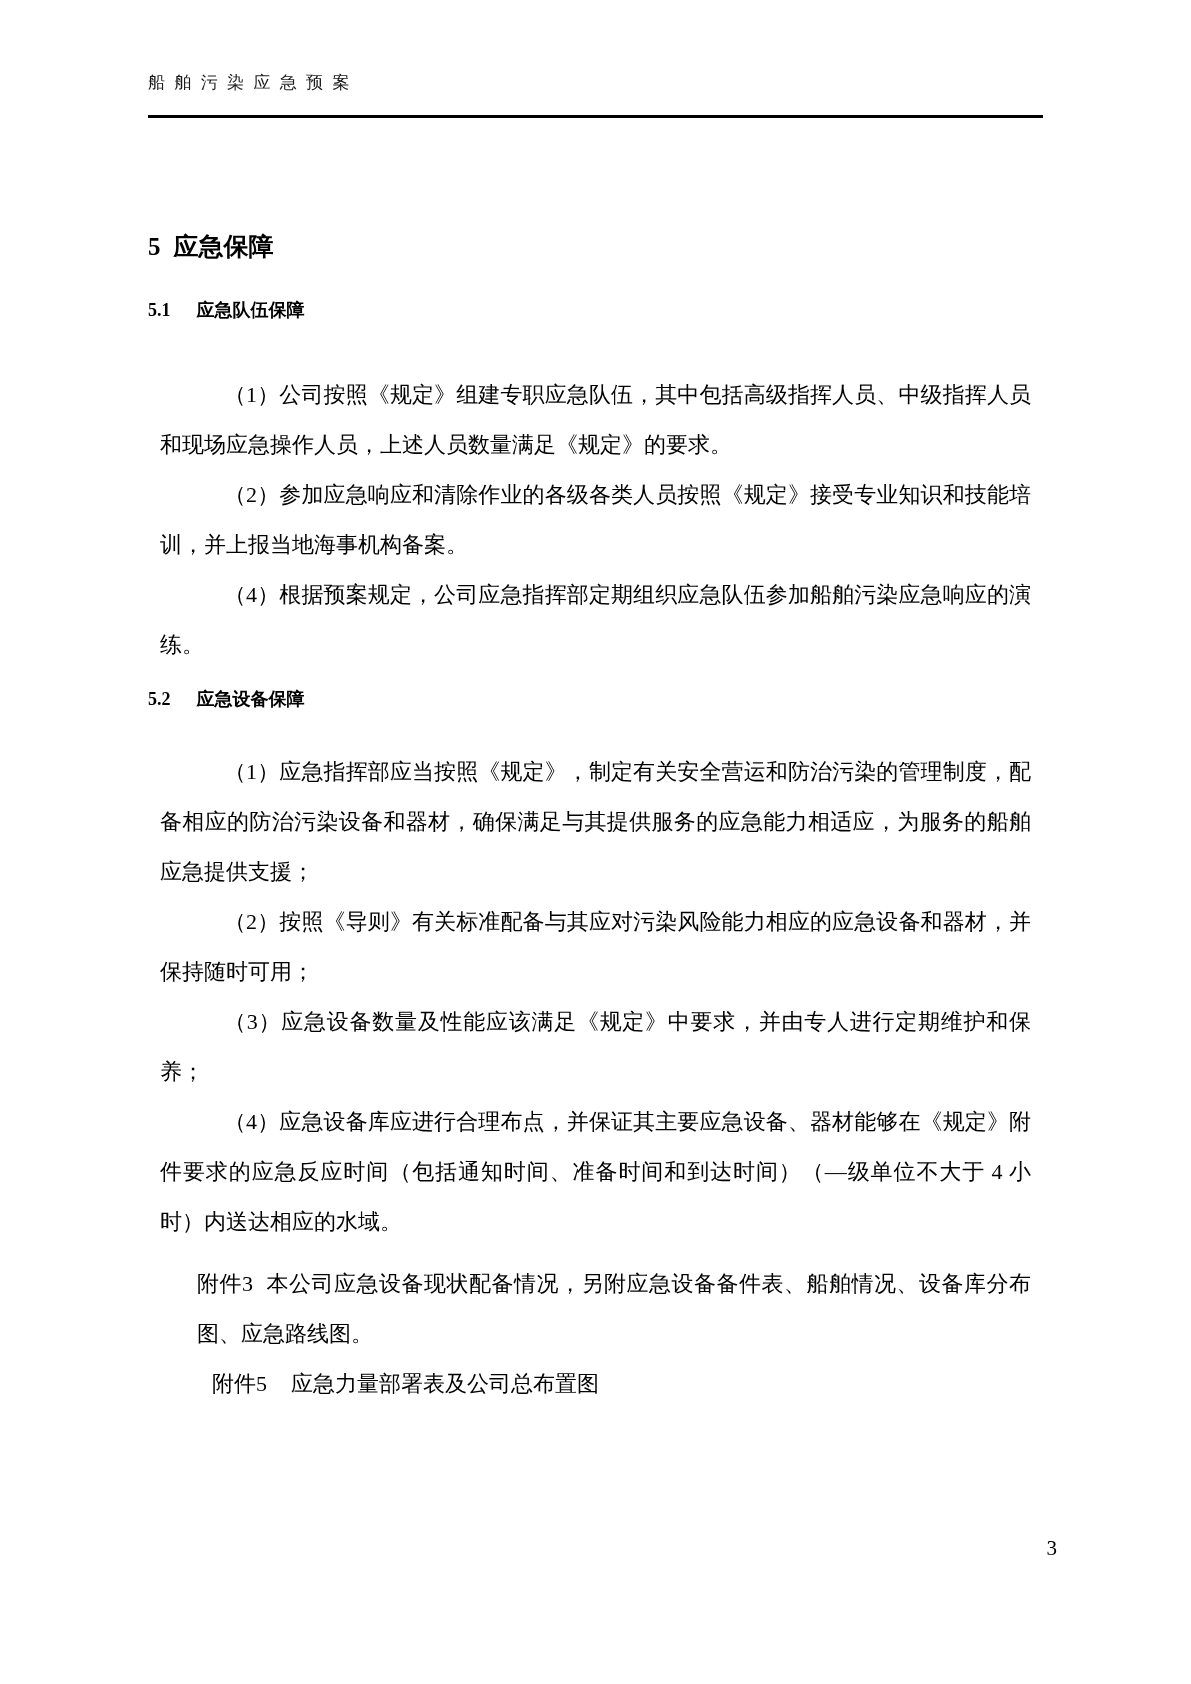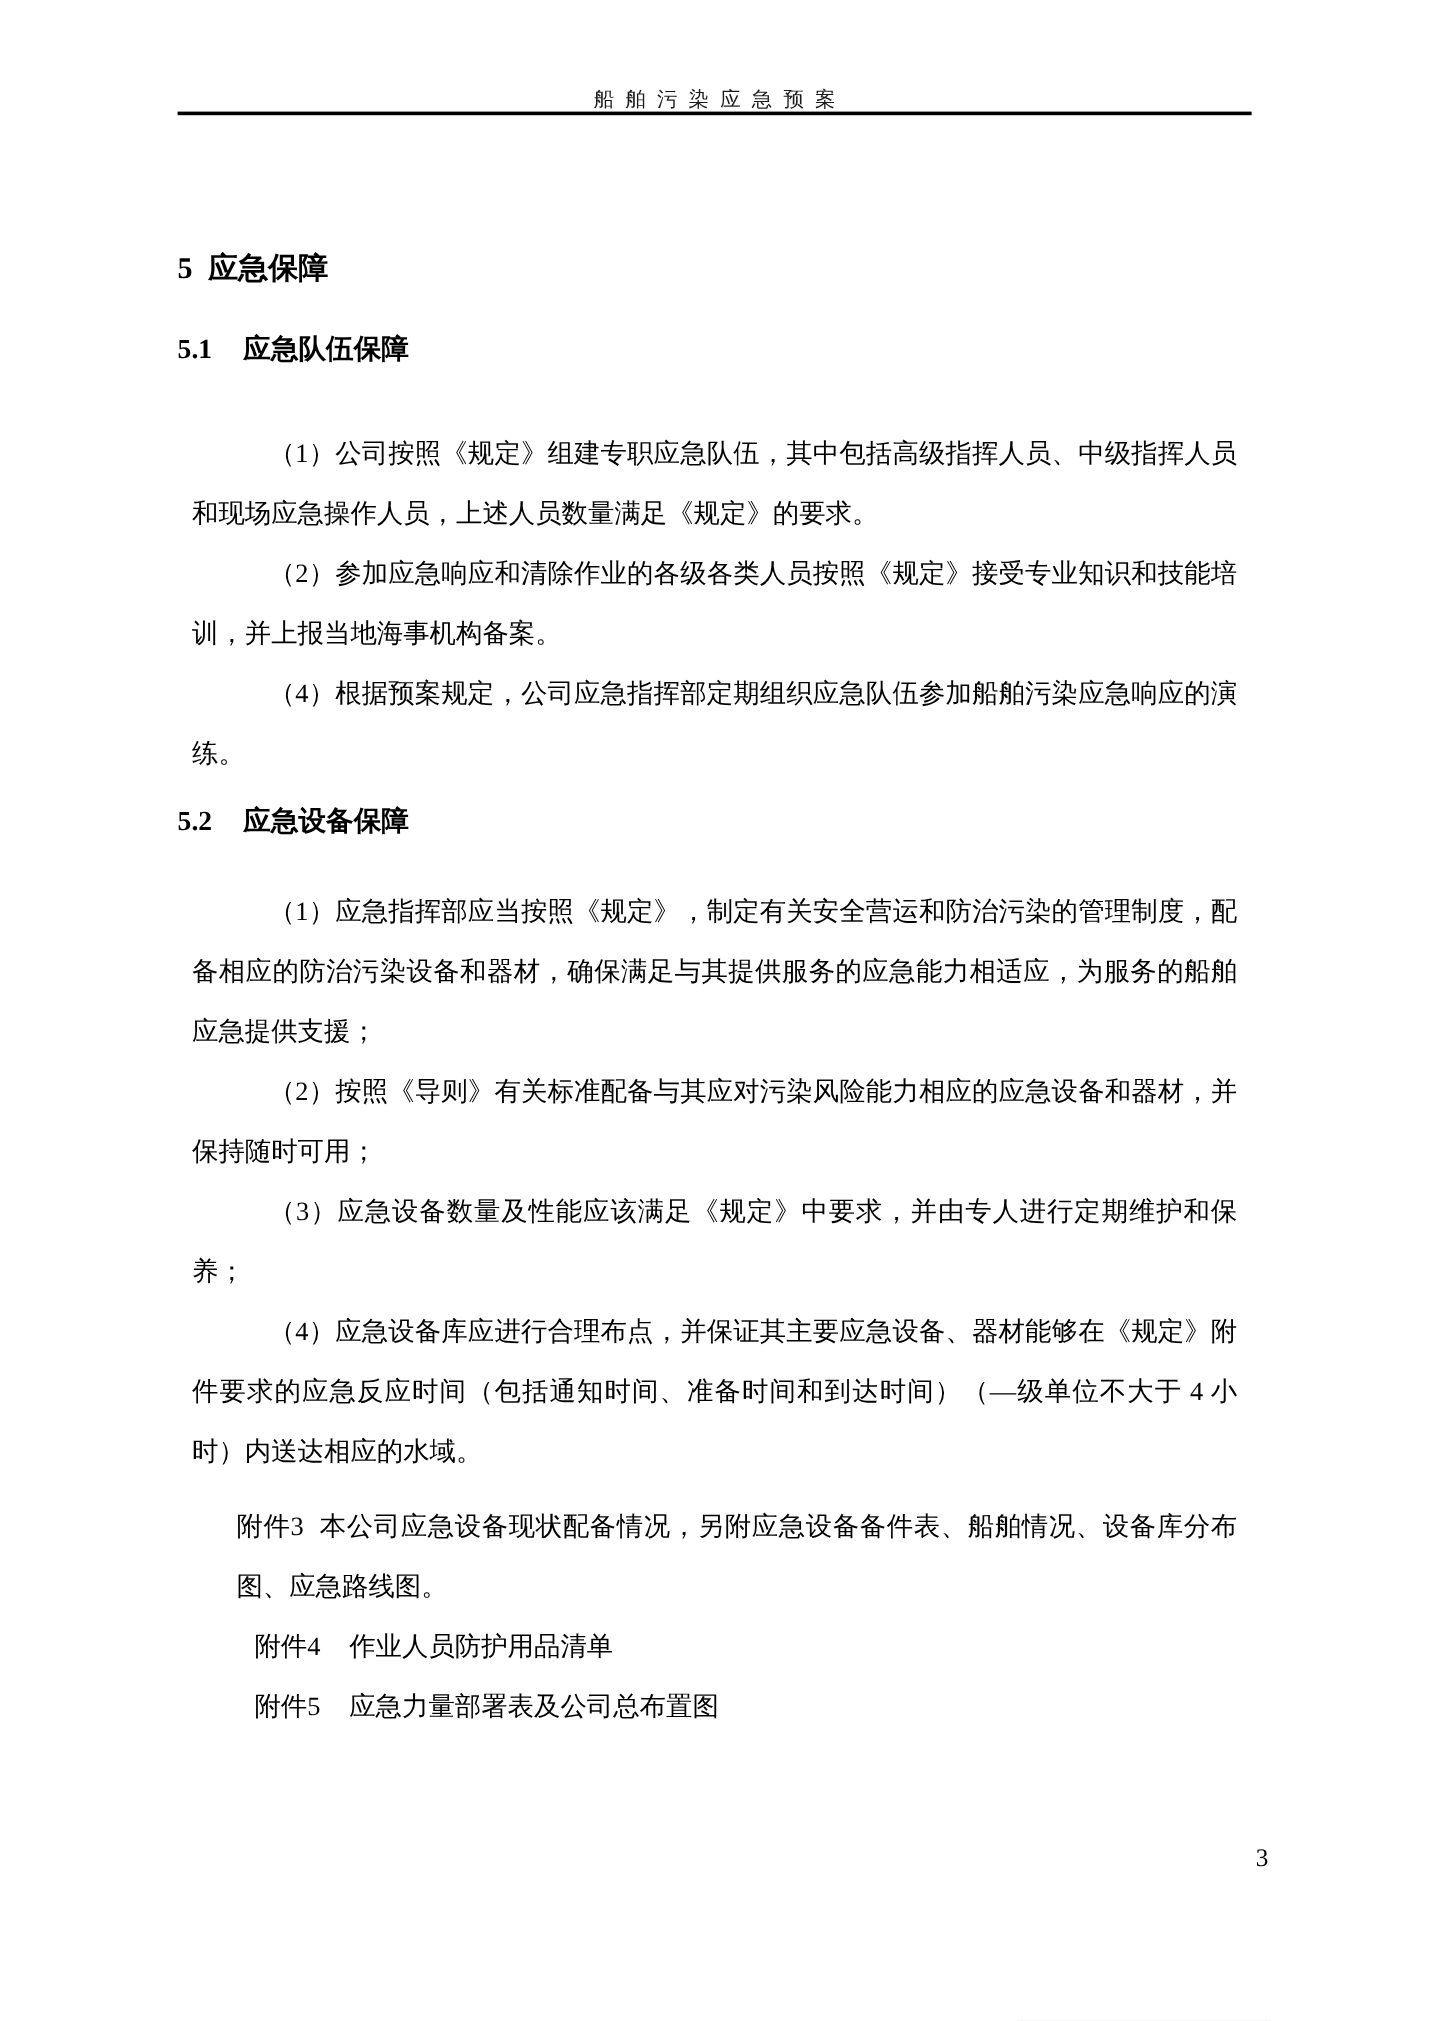"船舶污染应急预案" .doc-header { padding-bottom: 2px -> 24px; text-align: center -> none }
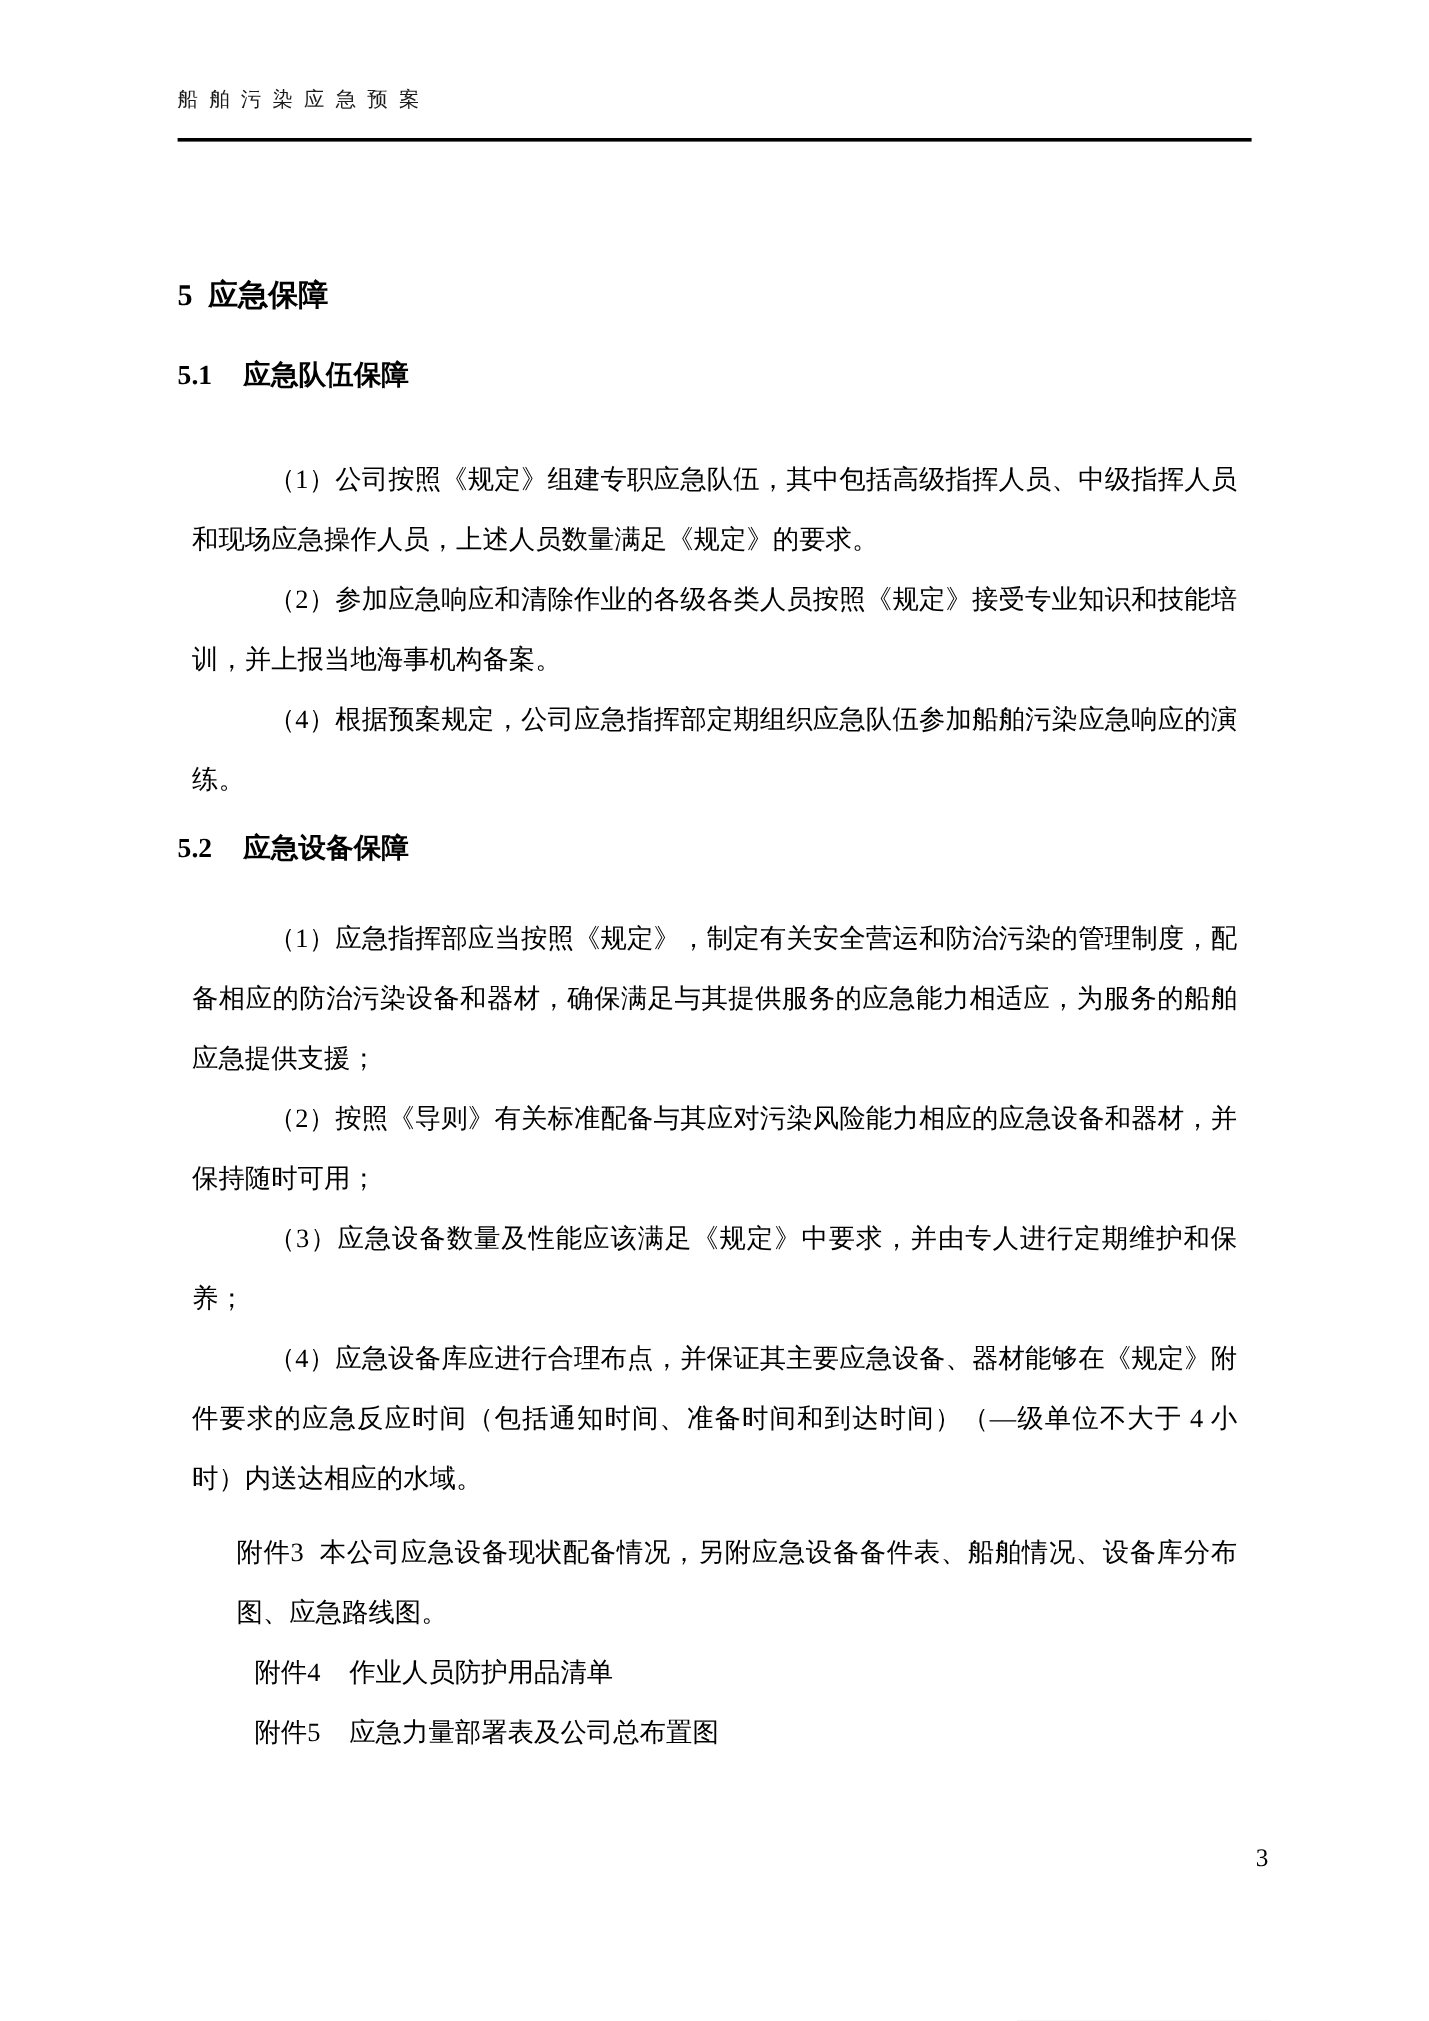"5.1 应急队伍保障" h2.sec-h2 { font-size: 23px -> 18px }
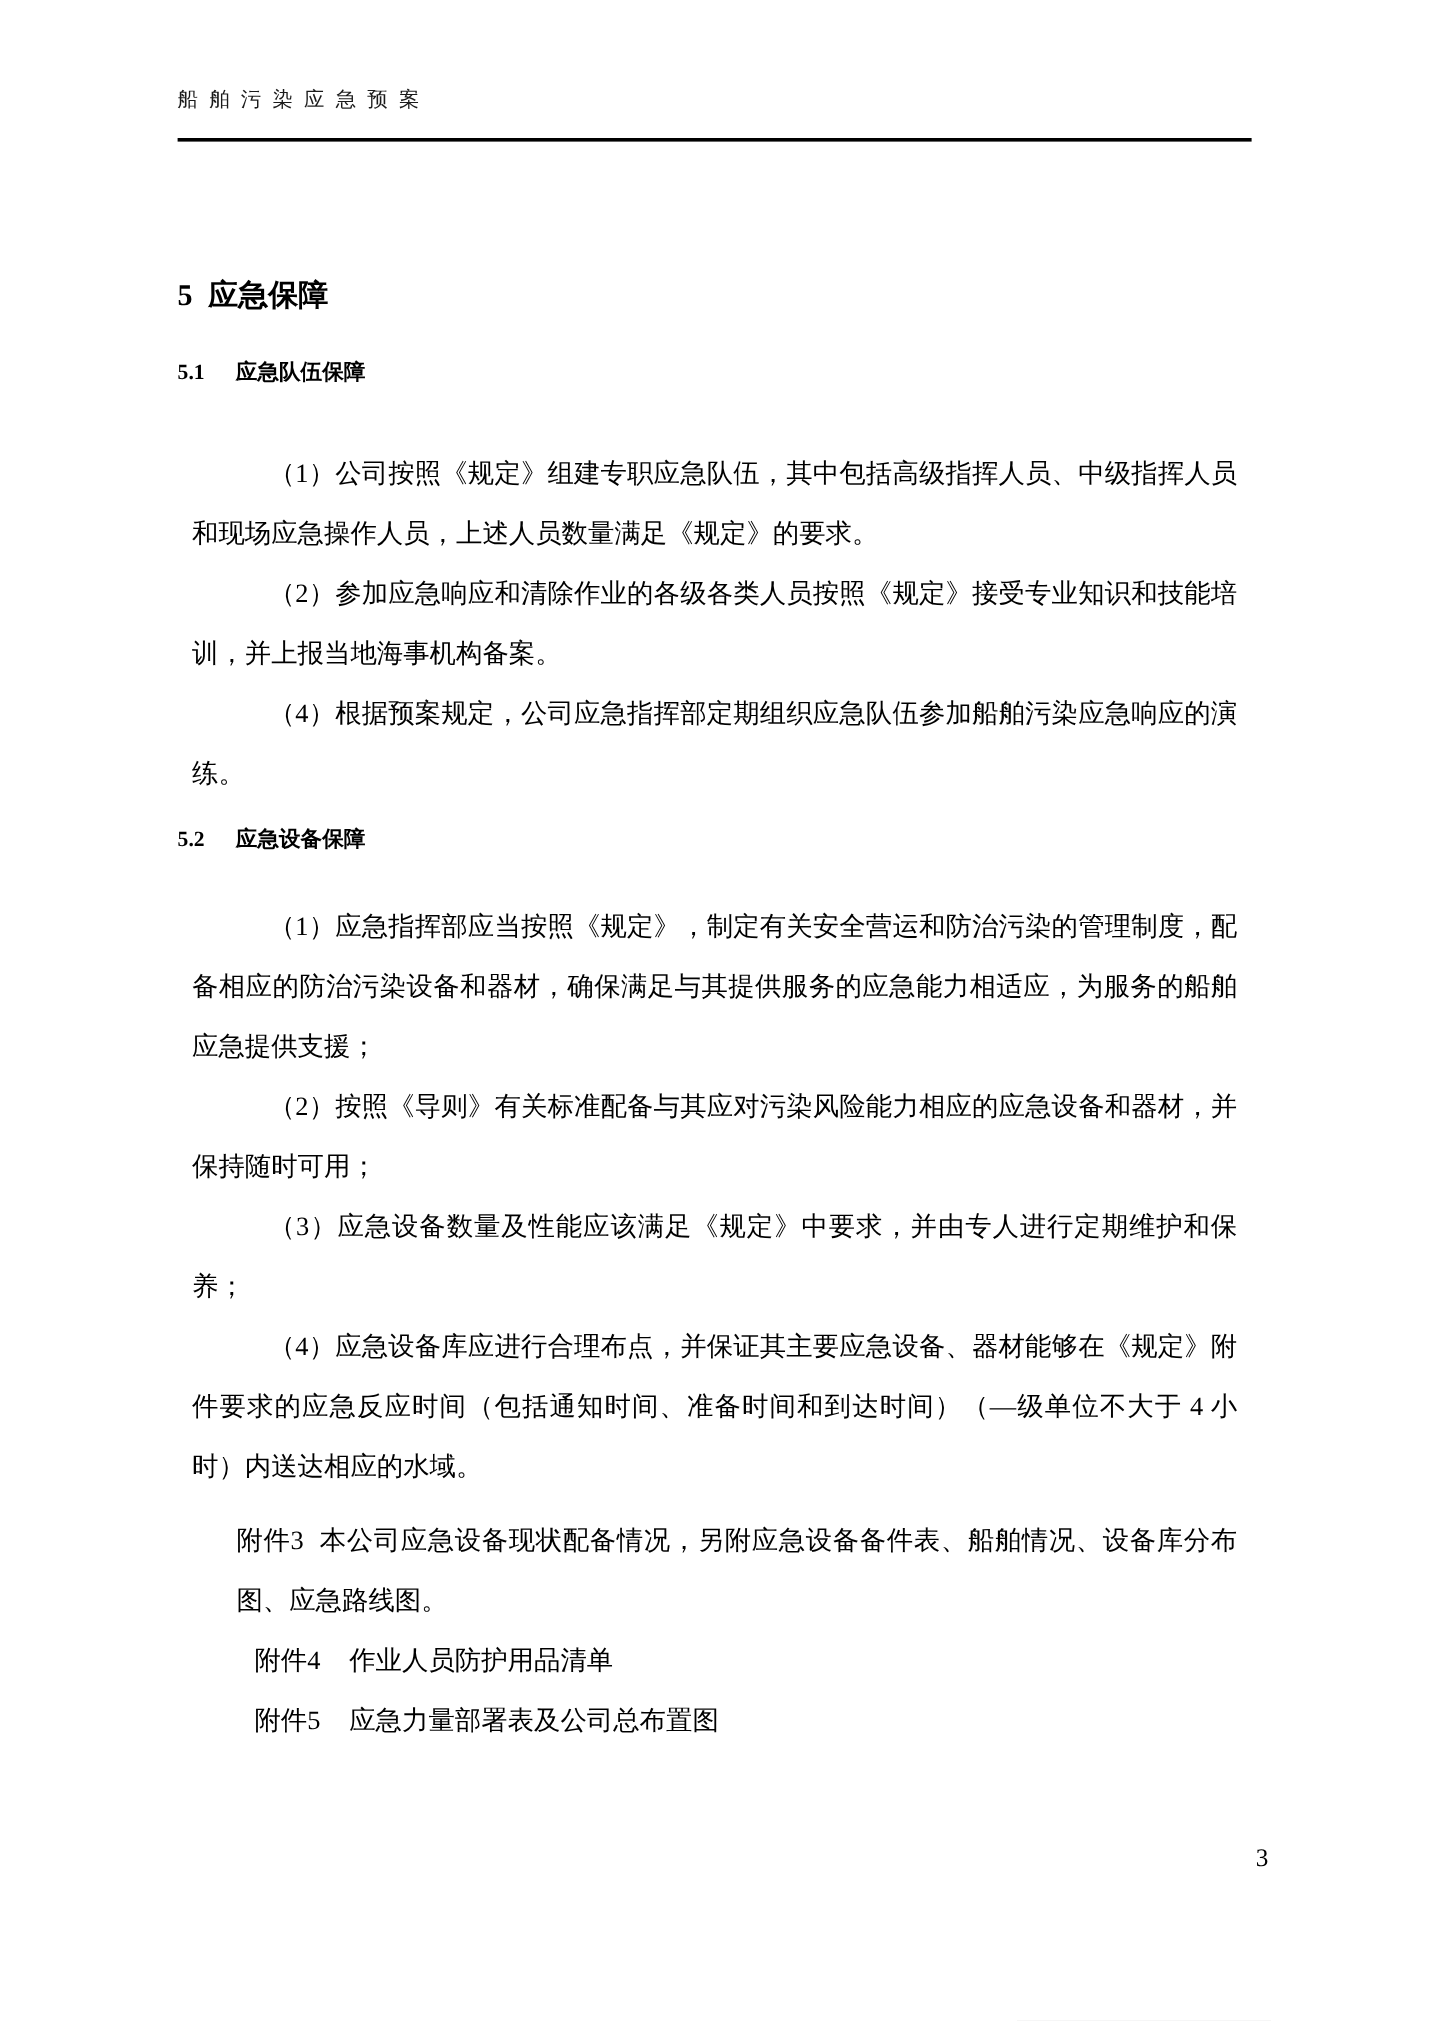"附件4 作业人员防护用品清单" p.attach-line { html: <p> <span>附件4</span><span>作业人员防护用品清单</span> </p> -> none }
